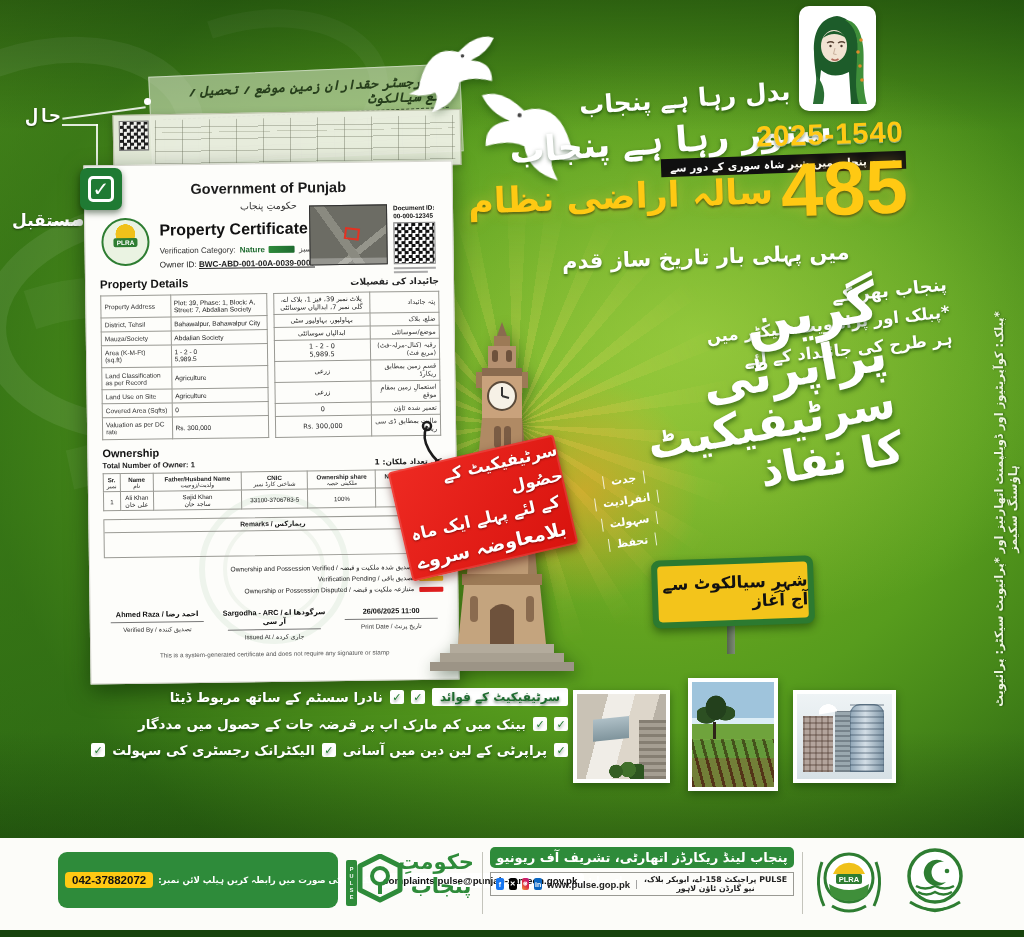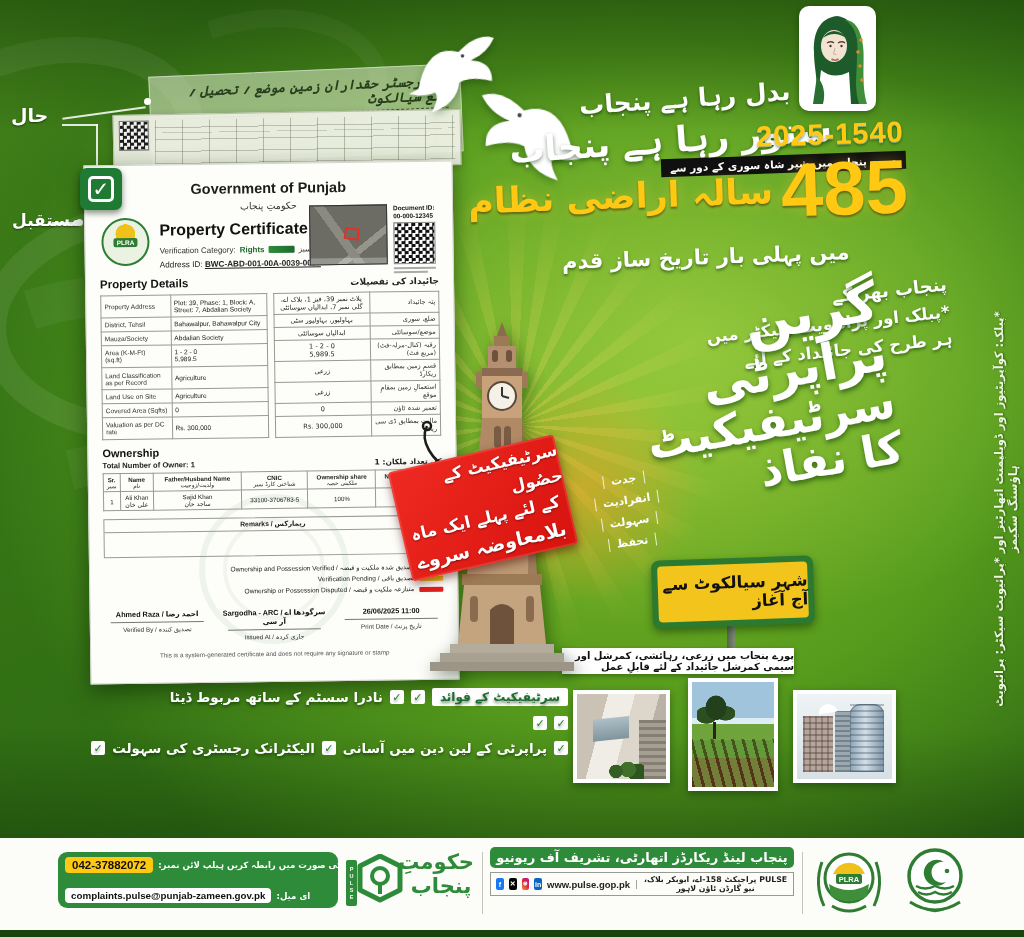"حال" div.abs { font-family: none -> Liberation Mono, monospace; left: 11px -> 26px }
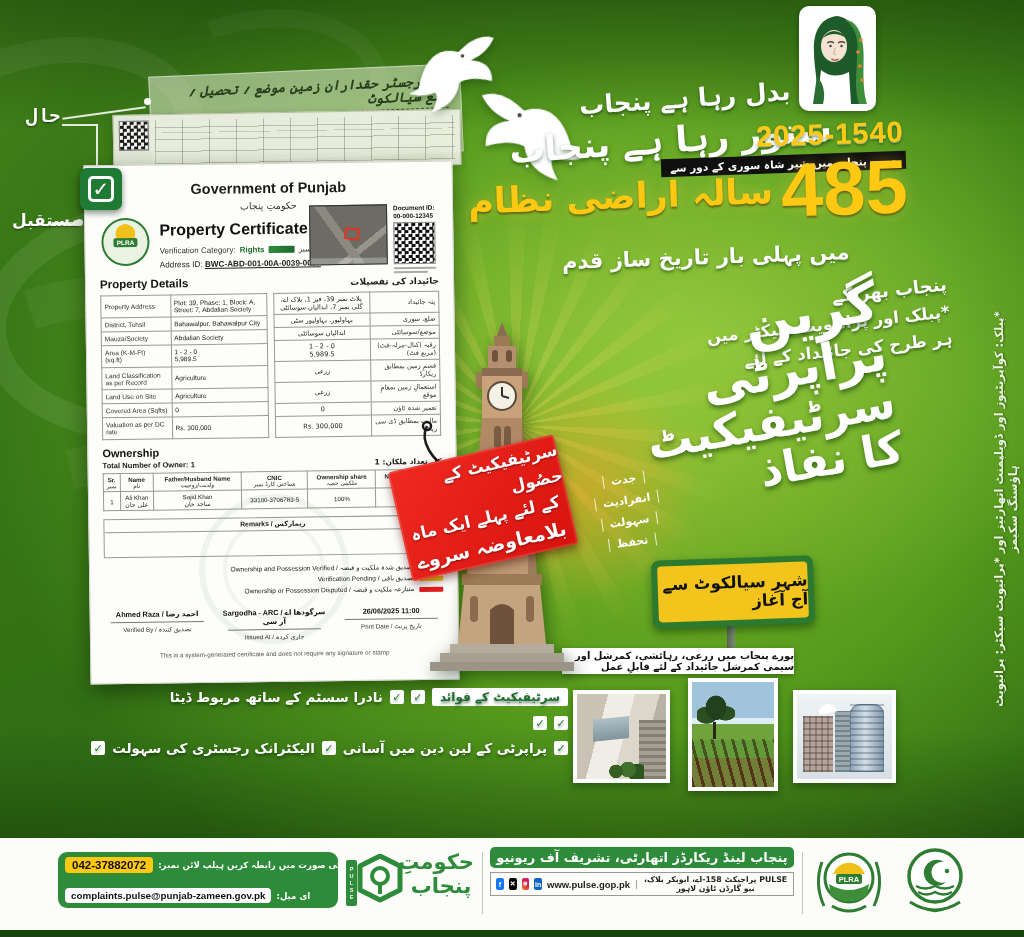"Rights" span.v { text: Rights -> Nature }
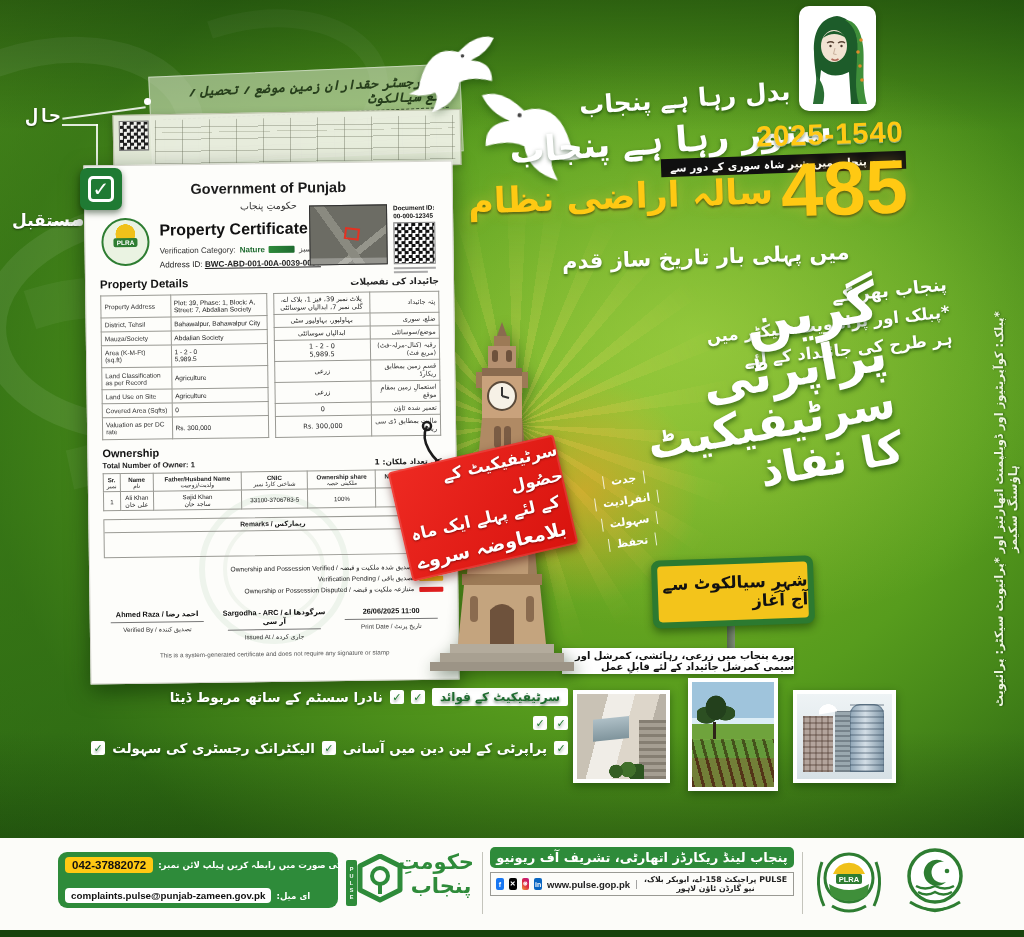"Address ID:" span { text: Address -> Owner }
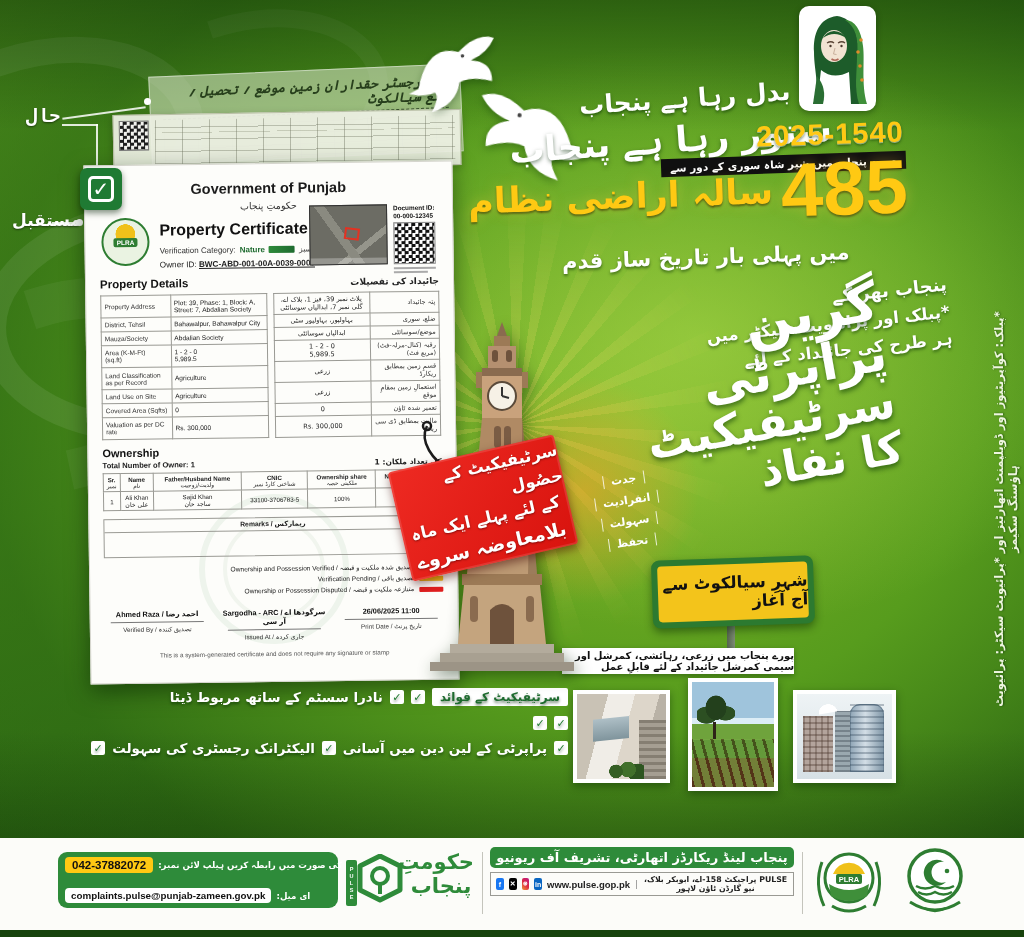"ضلع، سوری" td.lab { text: سوری -> بلاک }
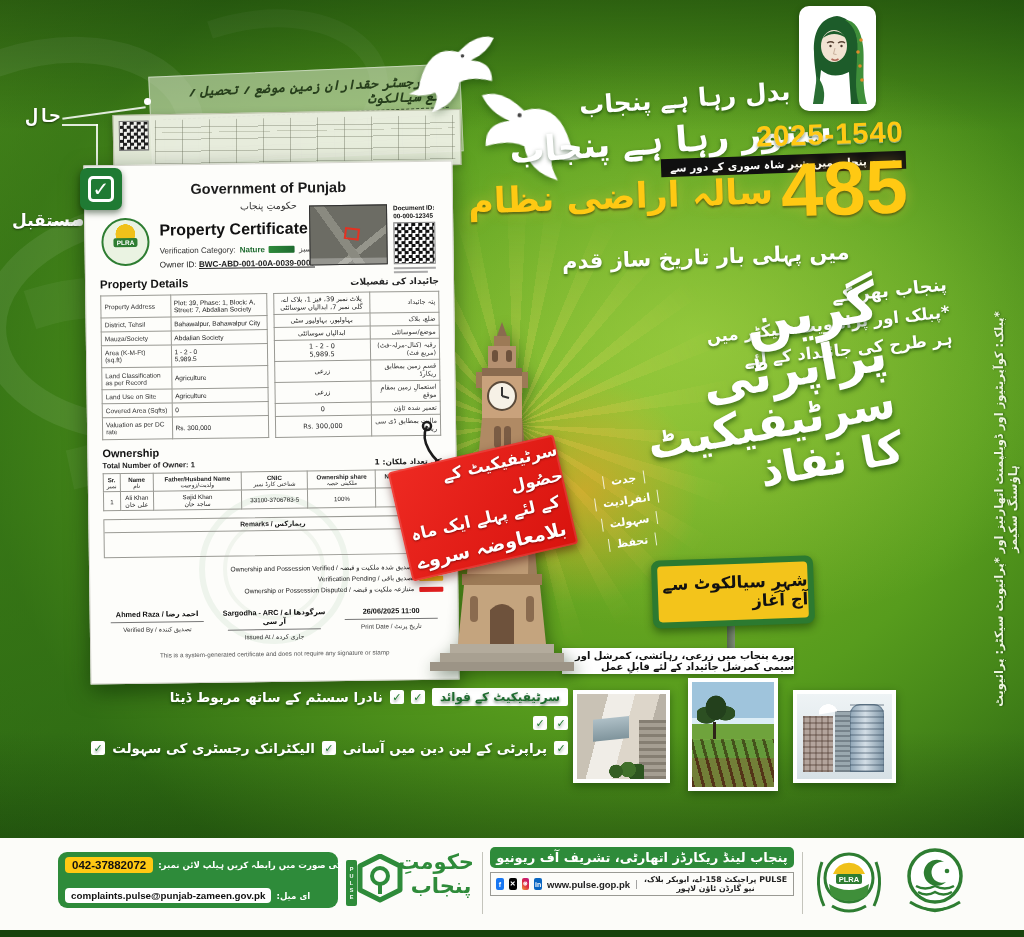"پورے پنجاب میں زرعی، رہائشی،" div.scope-strip { html: <div> <div>پورے پنجاب میں زرعی، رہائشی، کمرشل اور سیمی کمرشل جائیداد کے لئے قابلِ عمل</div> </div> -> none }
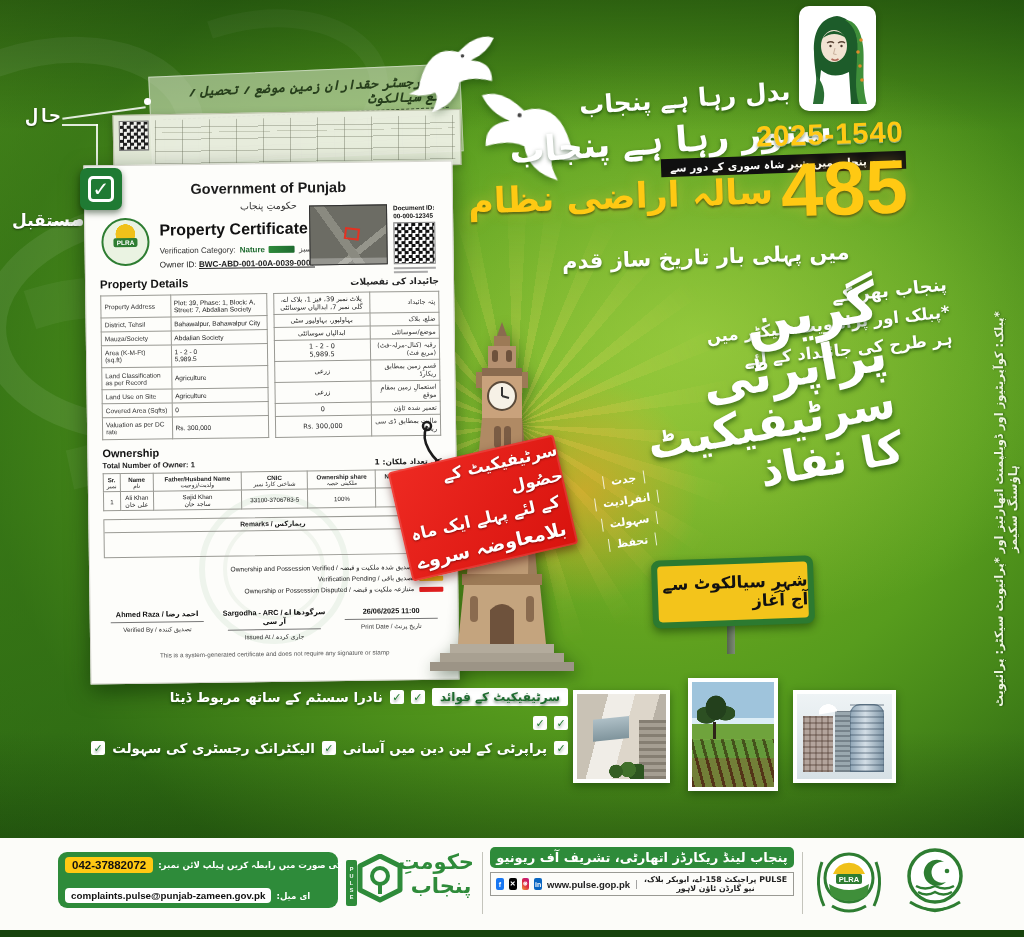"بینک میں کم مارک اپ" span { html: none -> <span>بینک میں کم مارک اپ پر قرضہ جات کے حصول میں مددگار</span> }
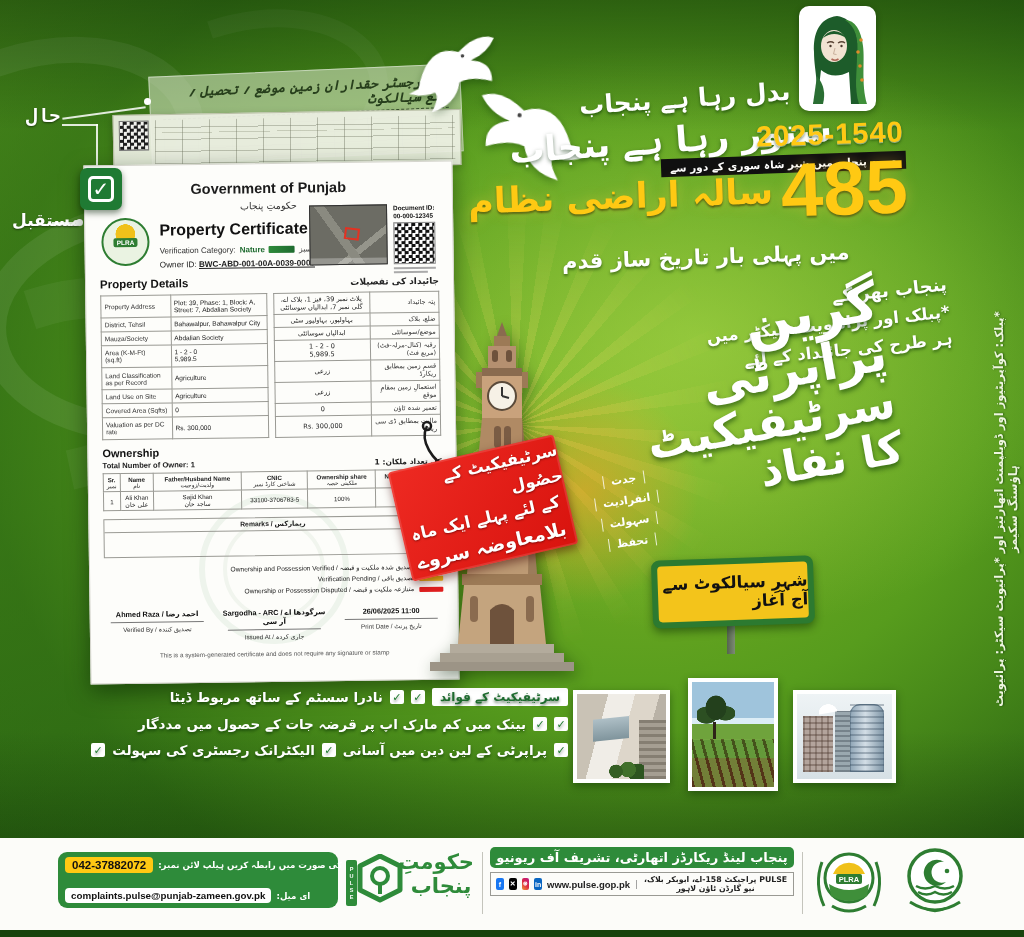"042-37882072" .complaints { flex-direction: column -> row }
